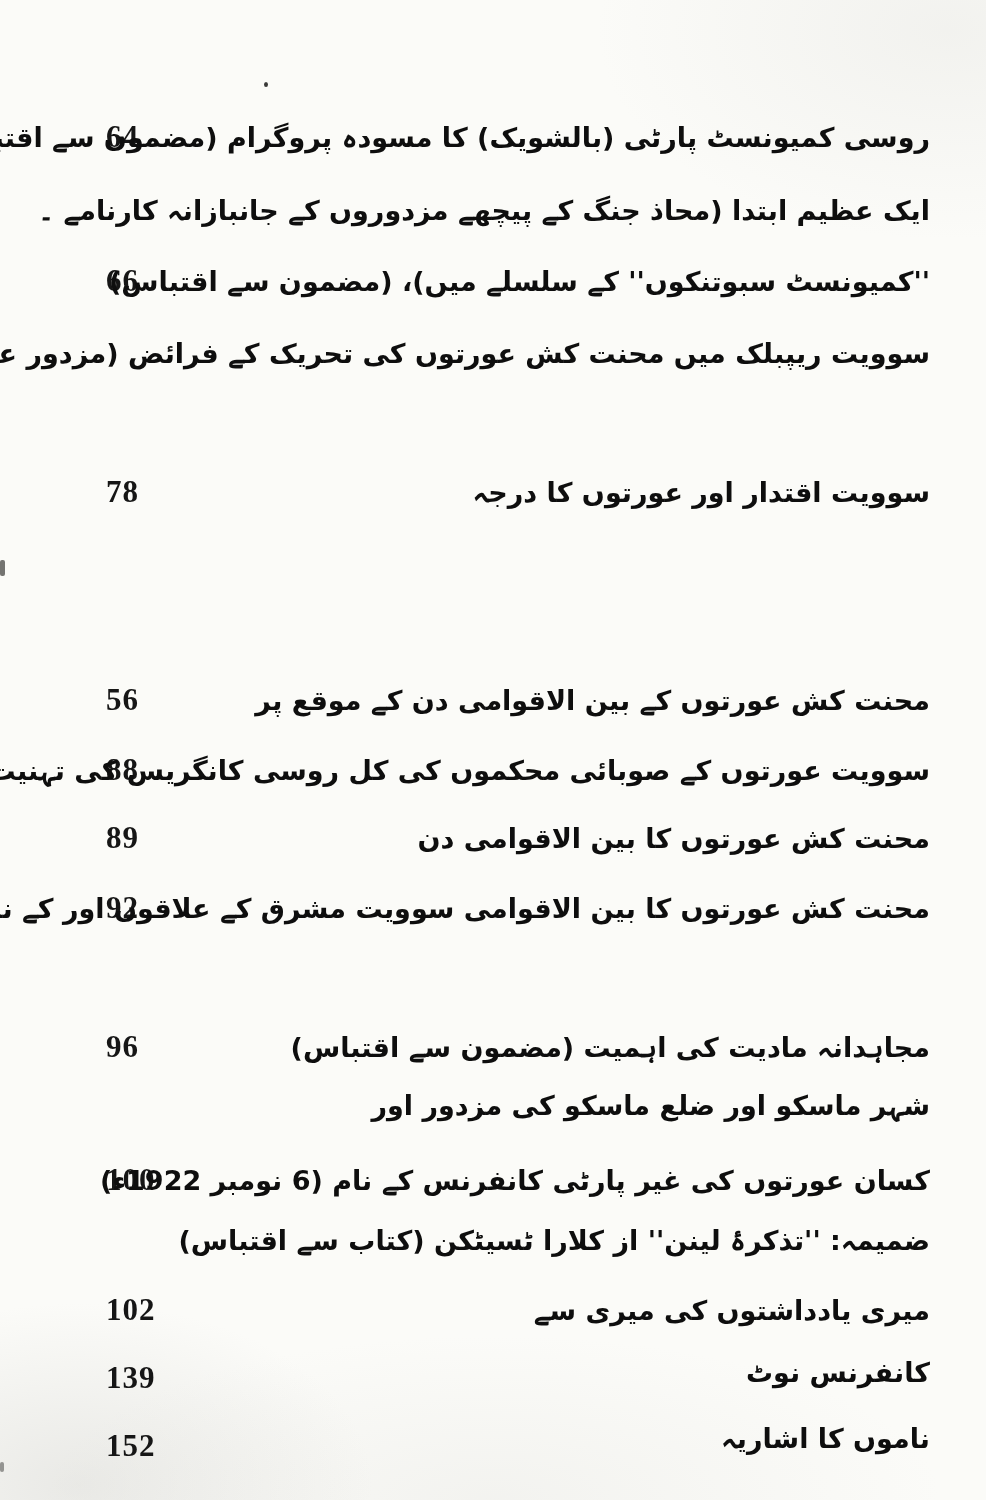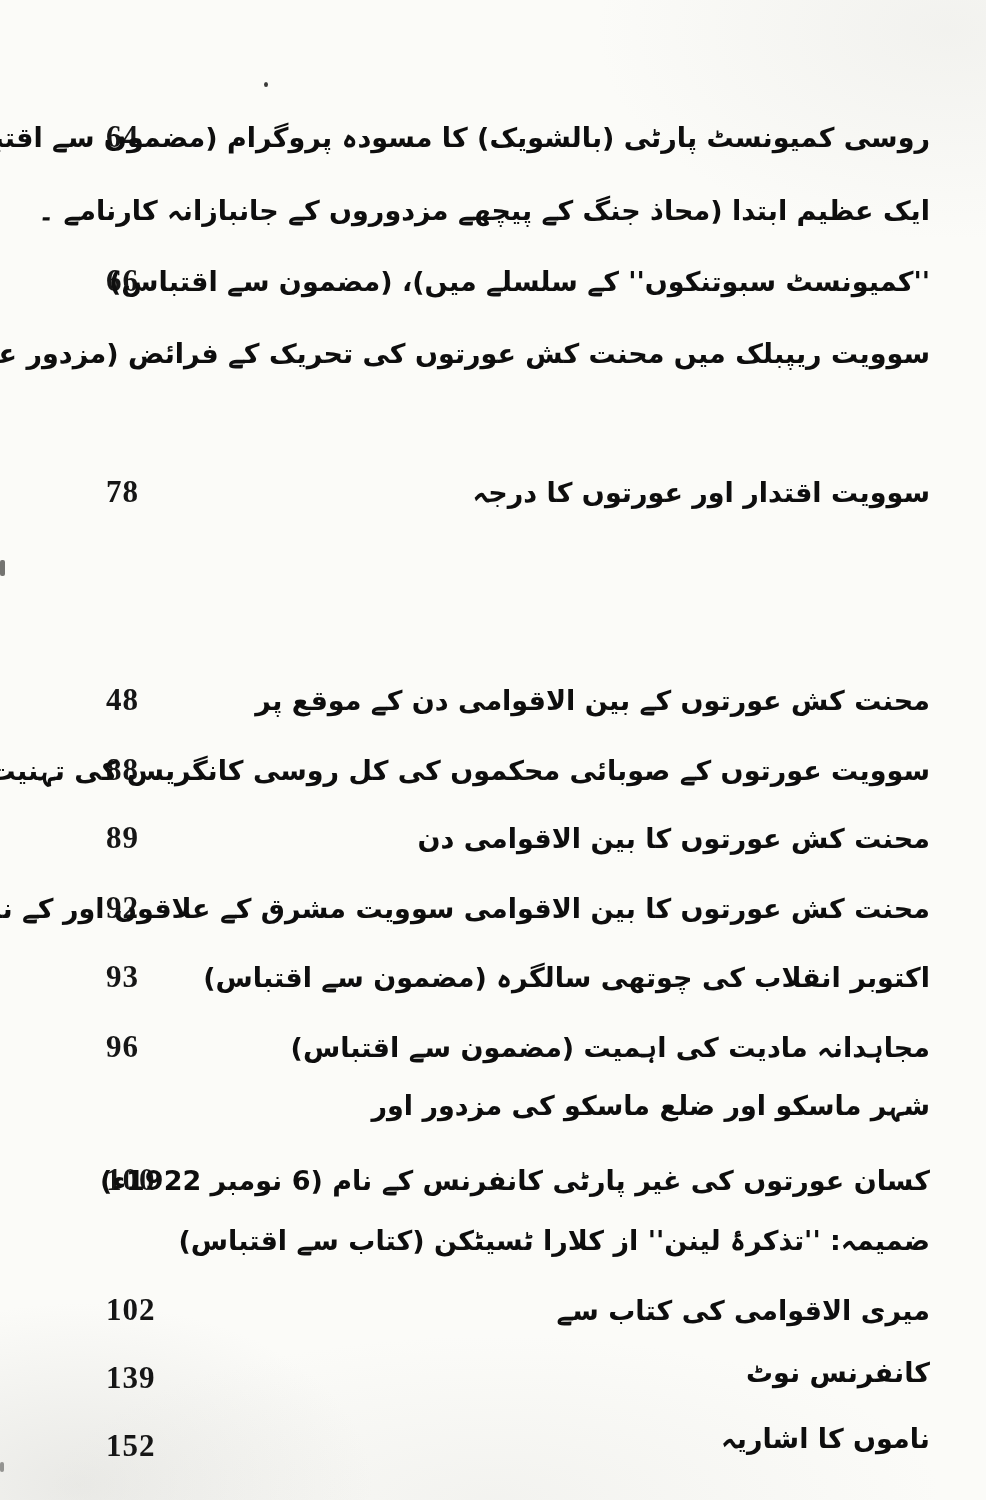"48" span.pagenum { text: 48 -> 56 }
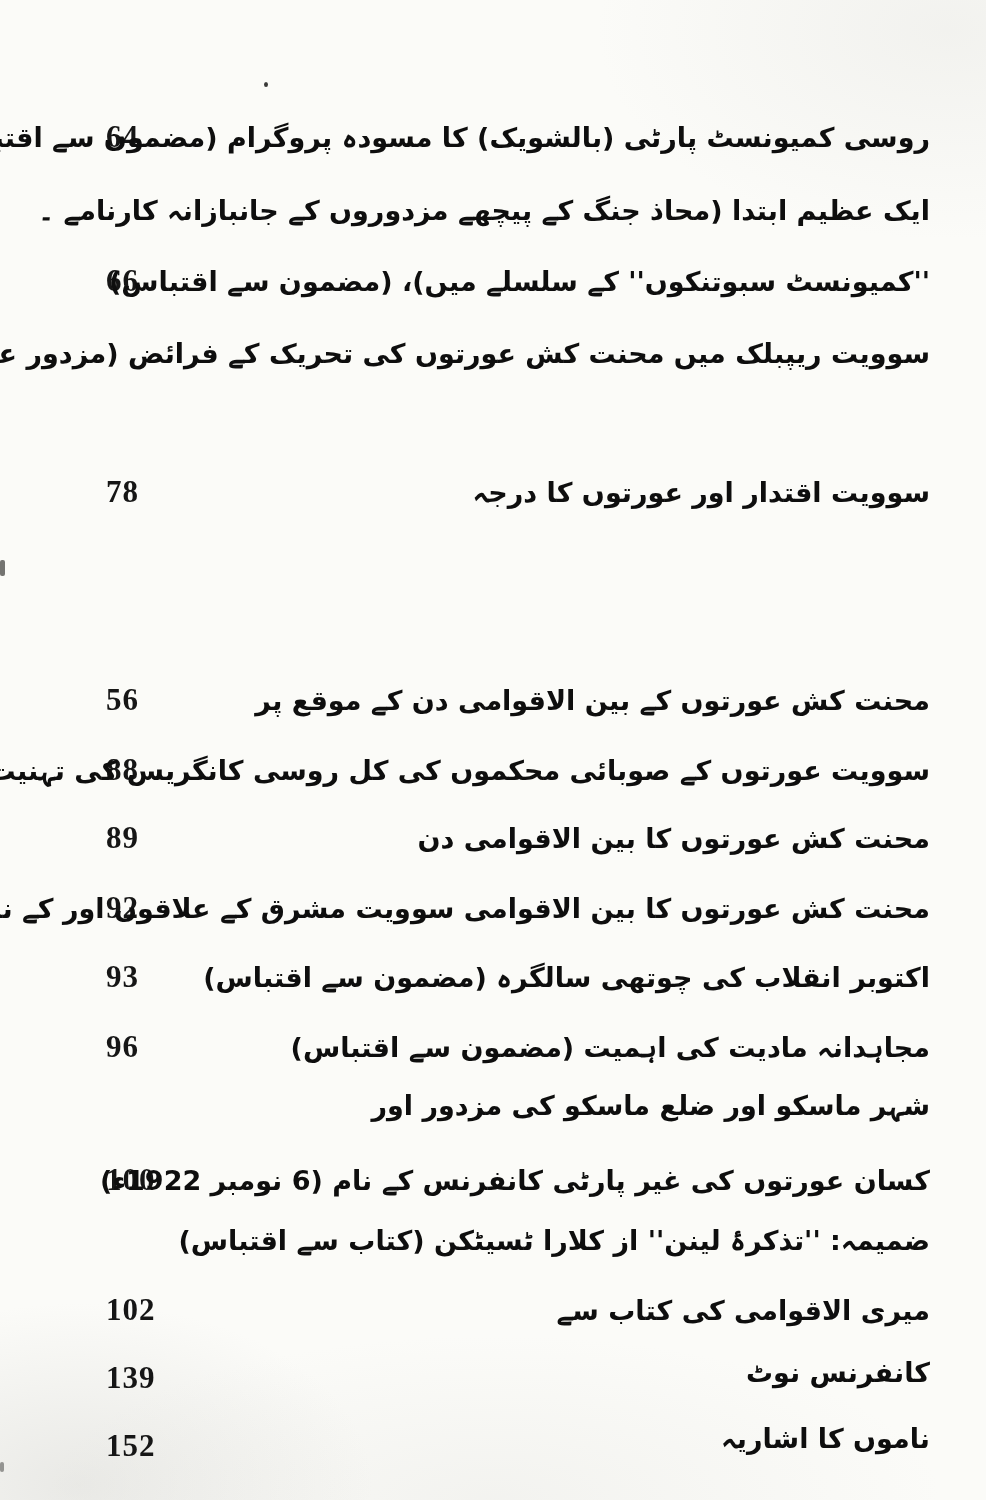"93" div.row { html: <div> <span>93</span> <span>اکتوبر انقلاب کی چوتھی سالگرہ (مضمون سے اقتباس)</span> </div> -> none }
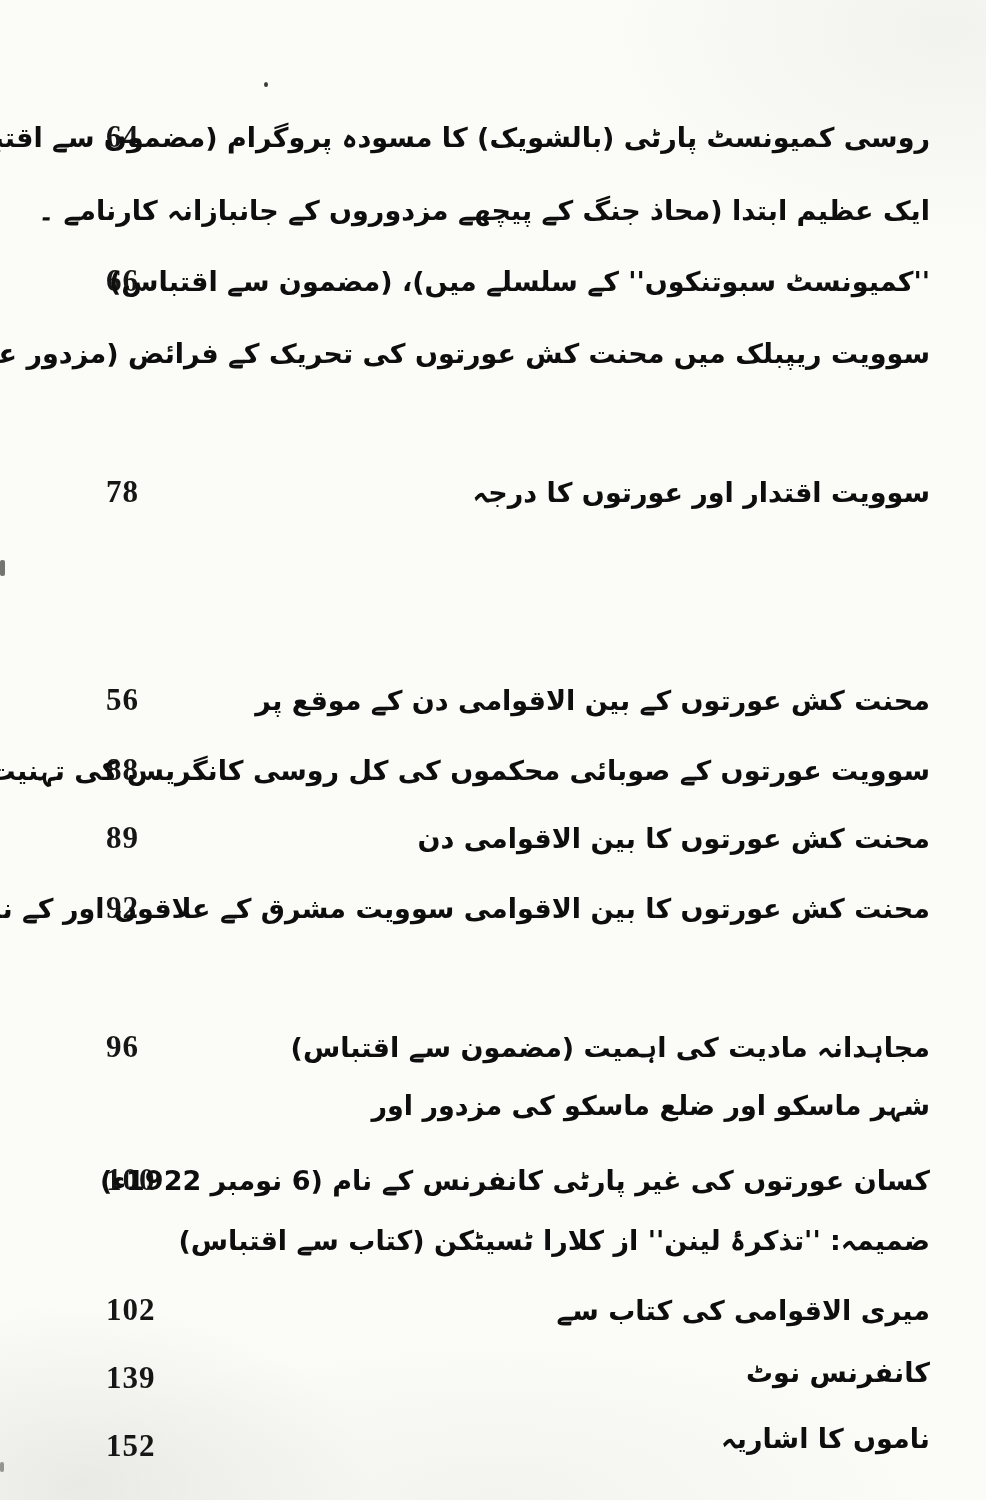"میری الاقوامی کی کتاب سے" span.title { text: الاقوامی کی کتاب -> یادداشتوں کی میری }
